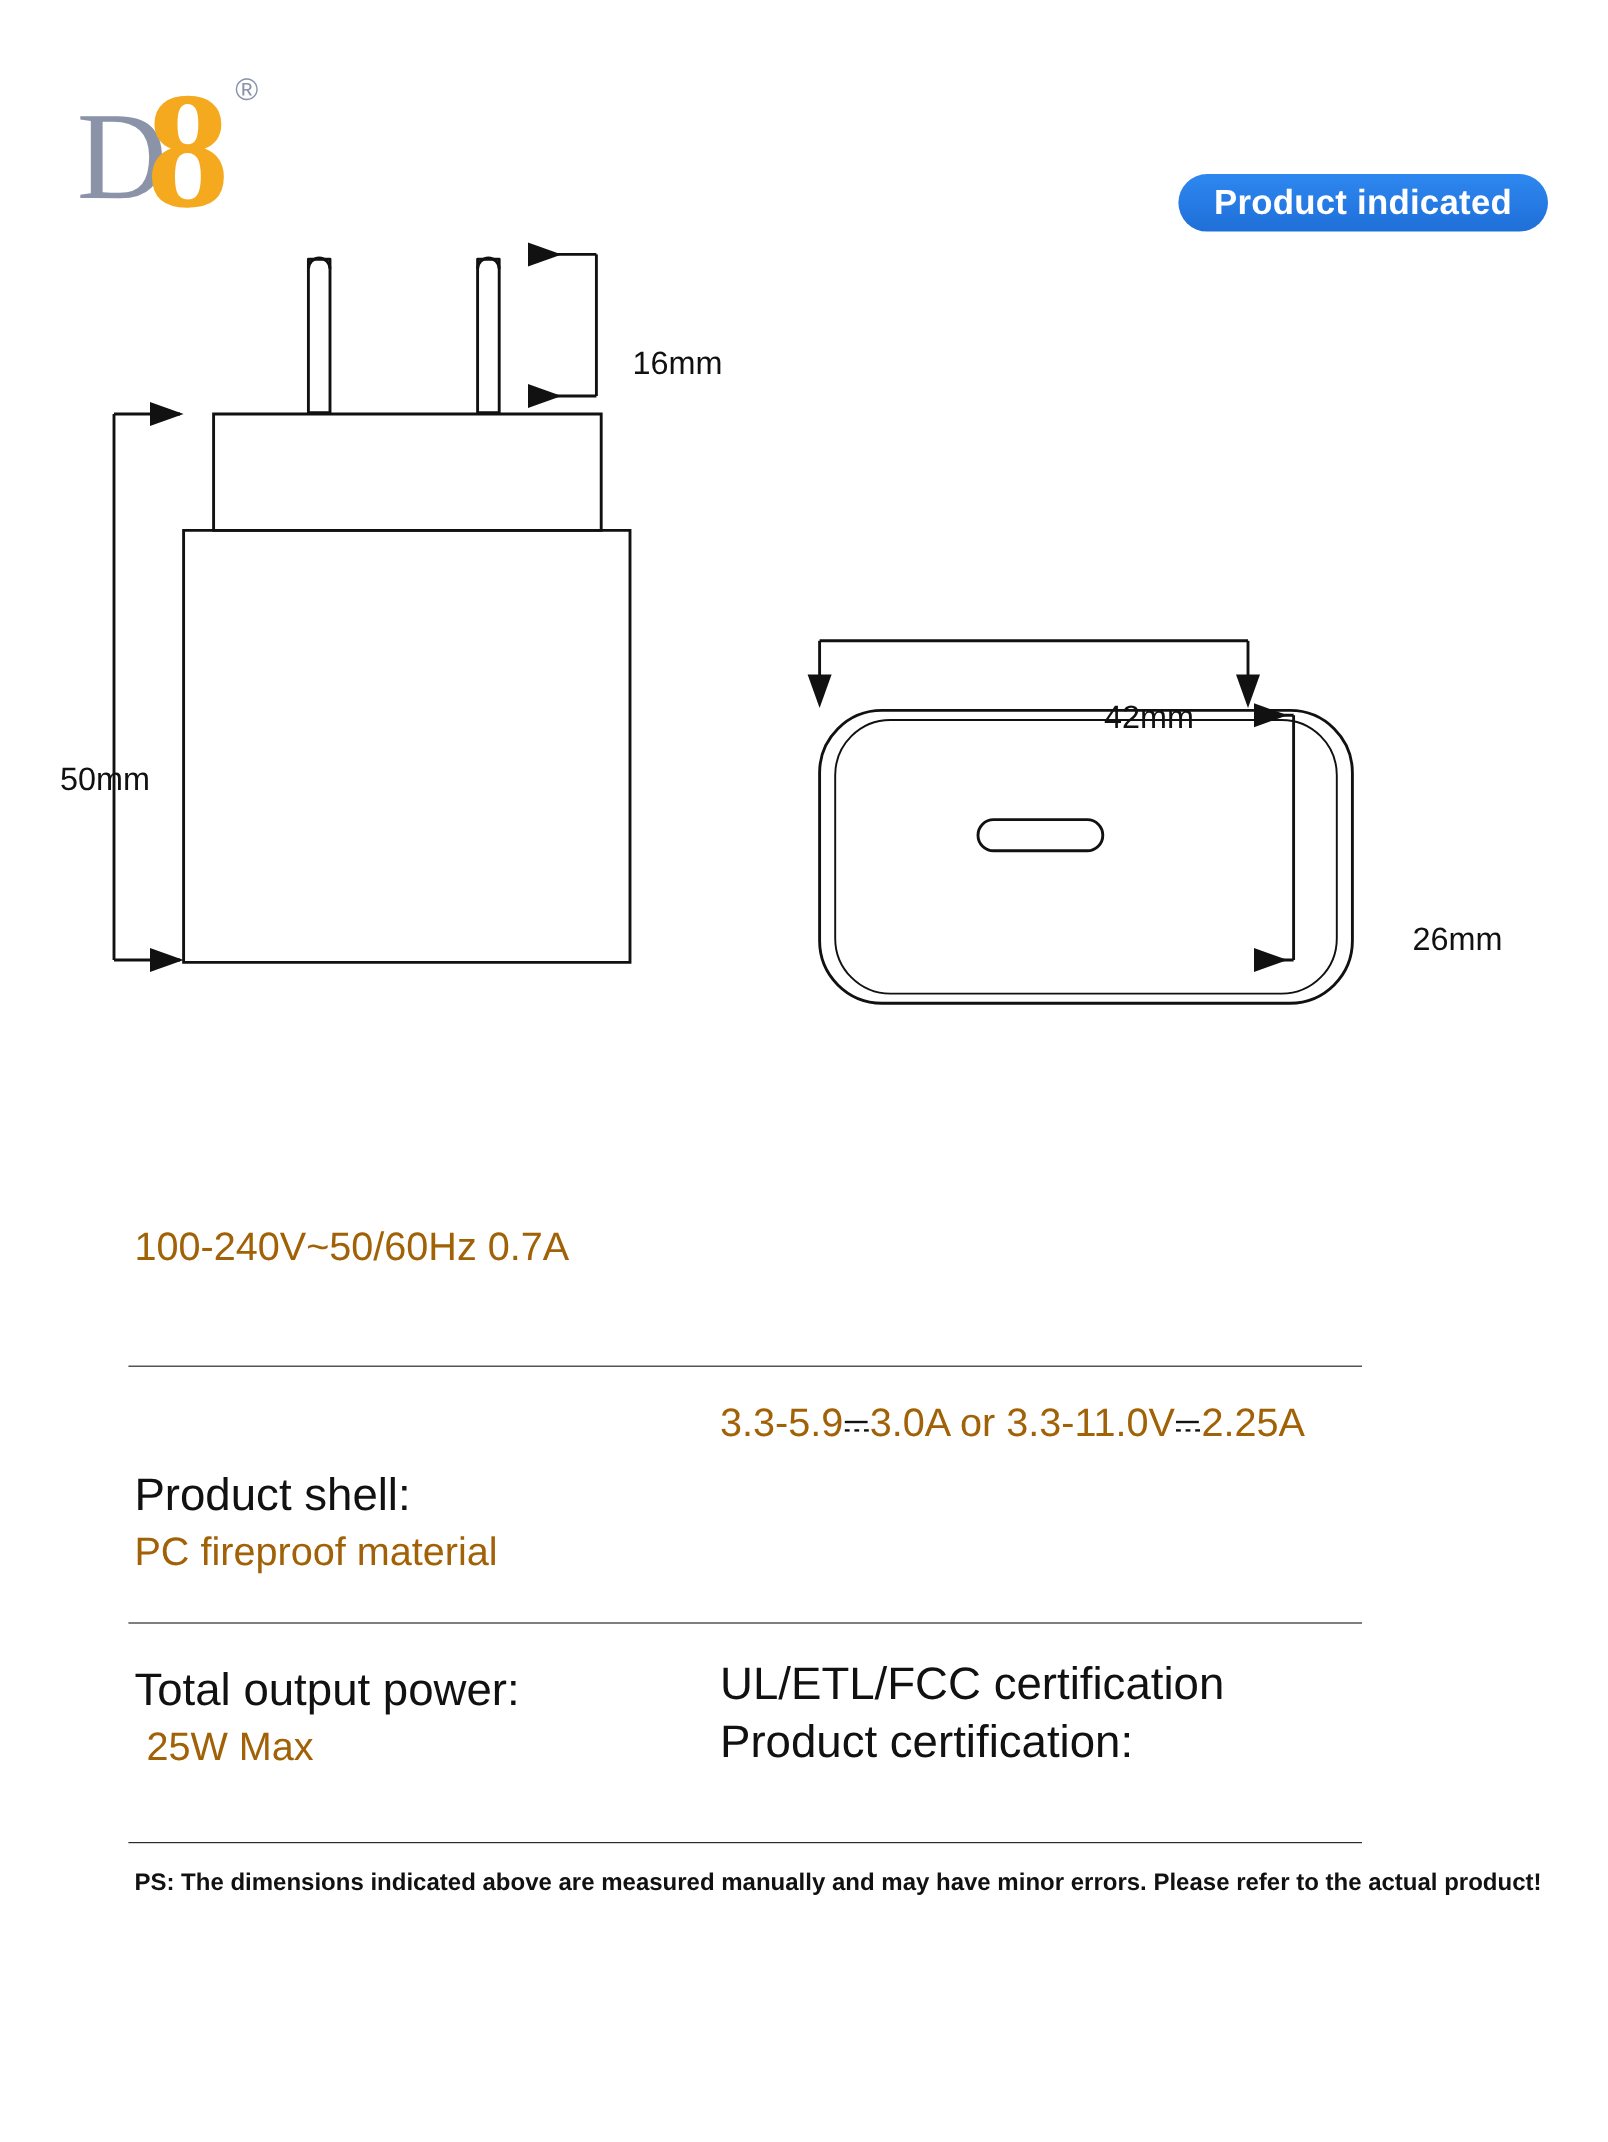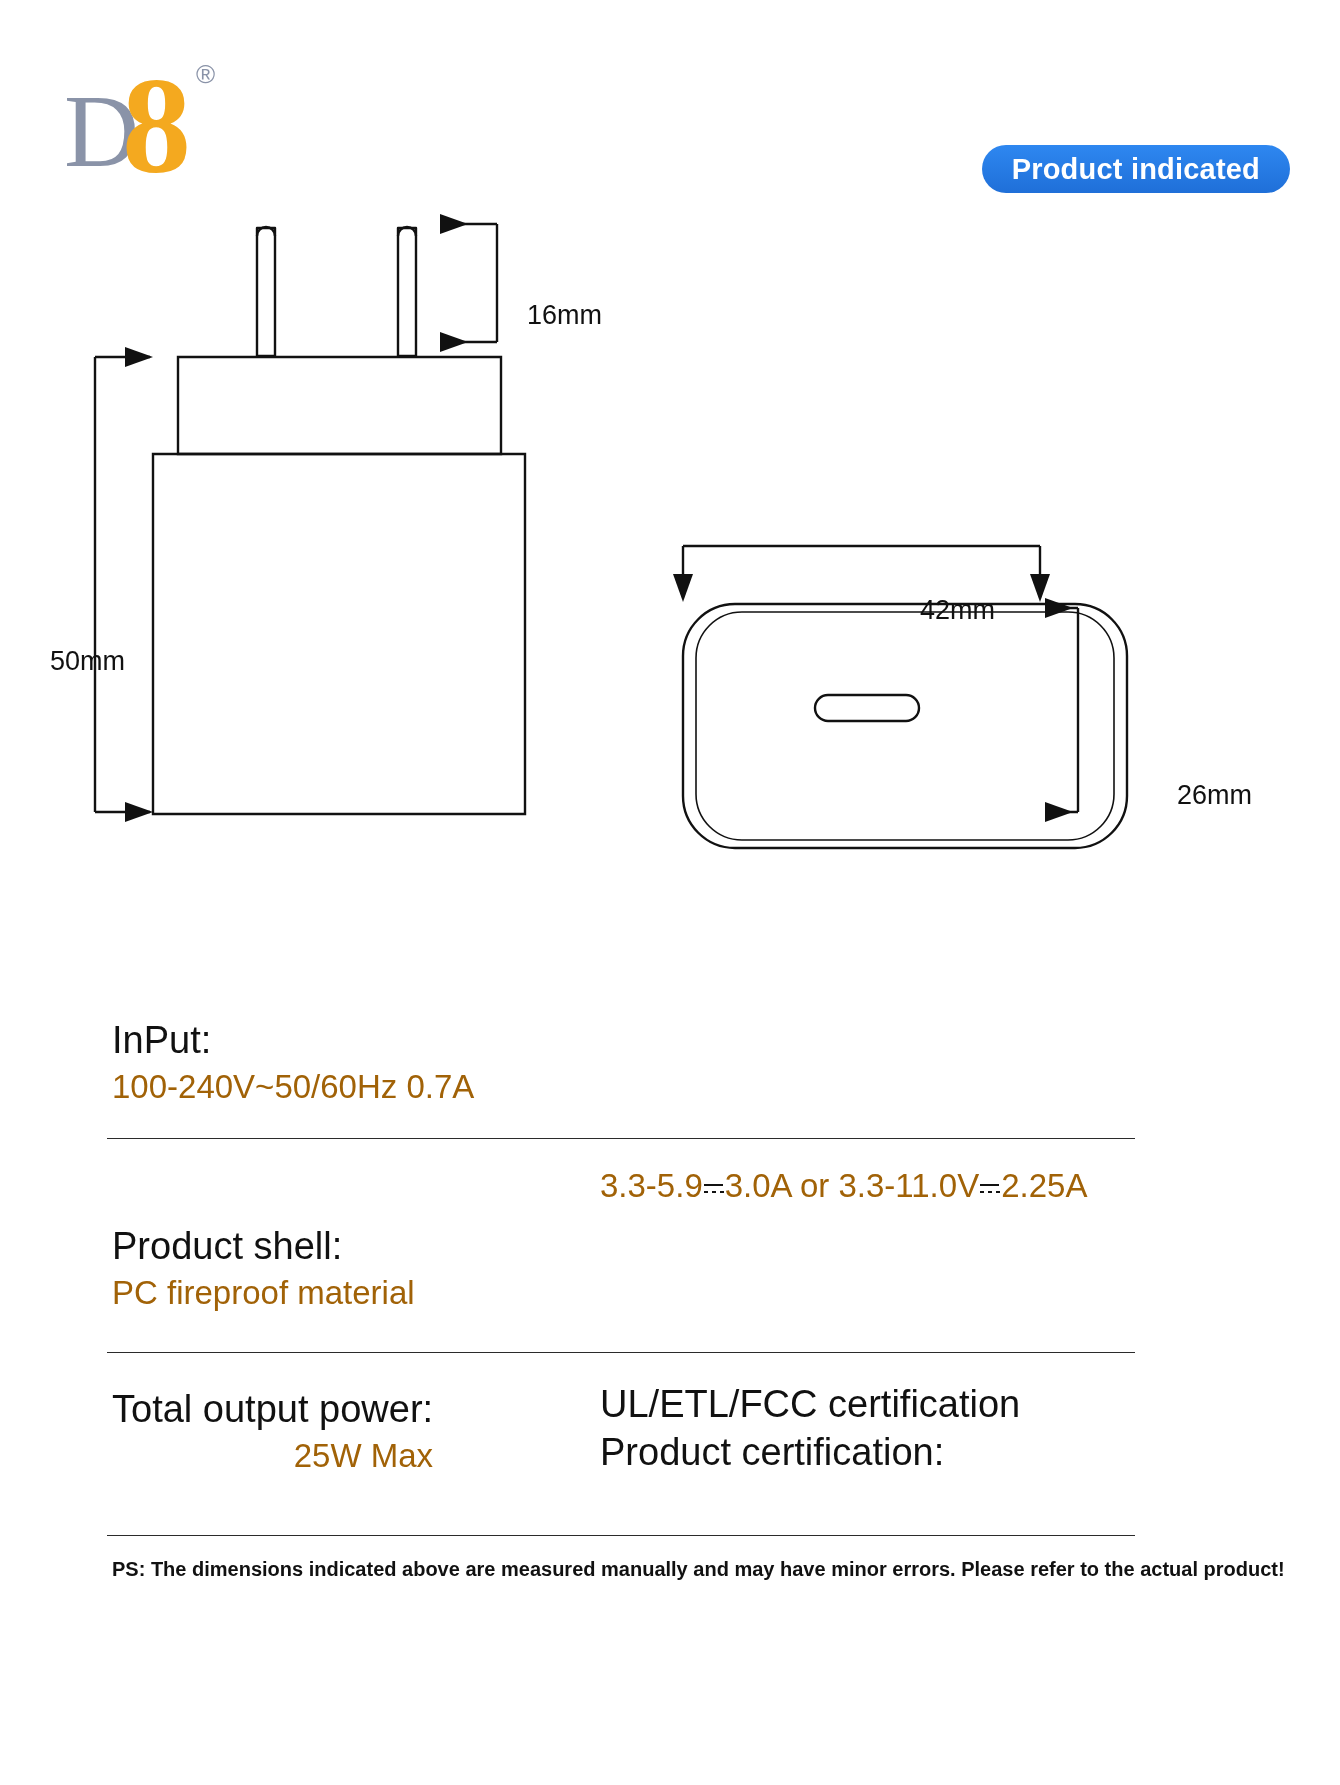"16mm" .drawing { margin-top: 12px -> none }
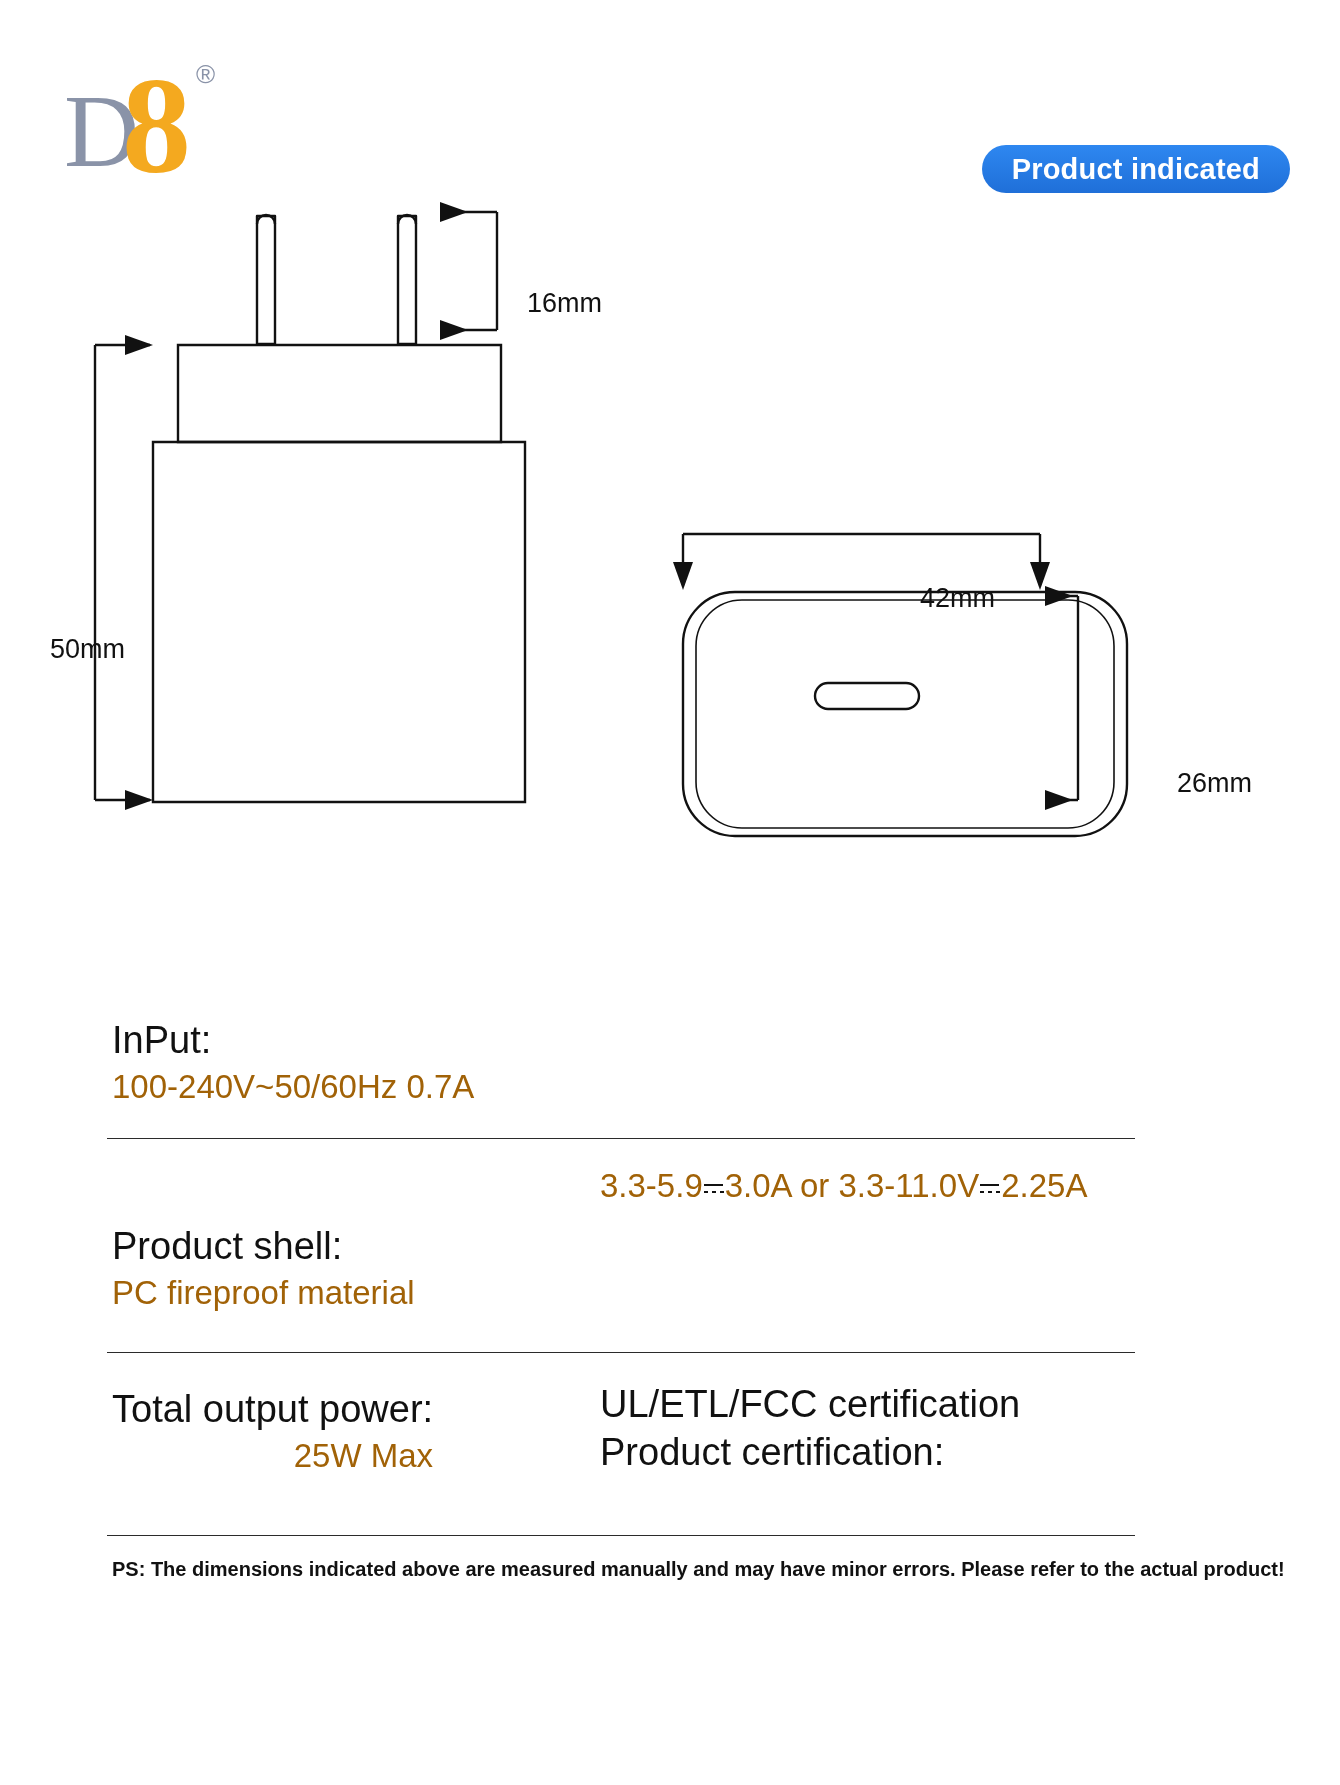"InPut:" div.hd { html: <div>InPut:</div> -> none }
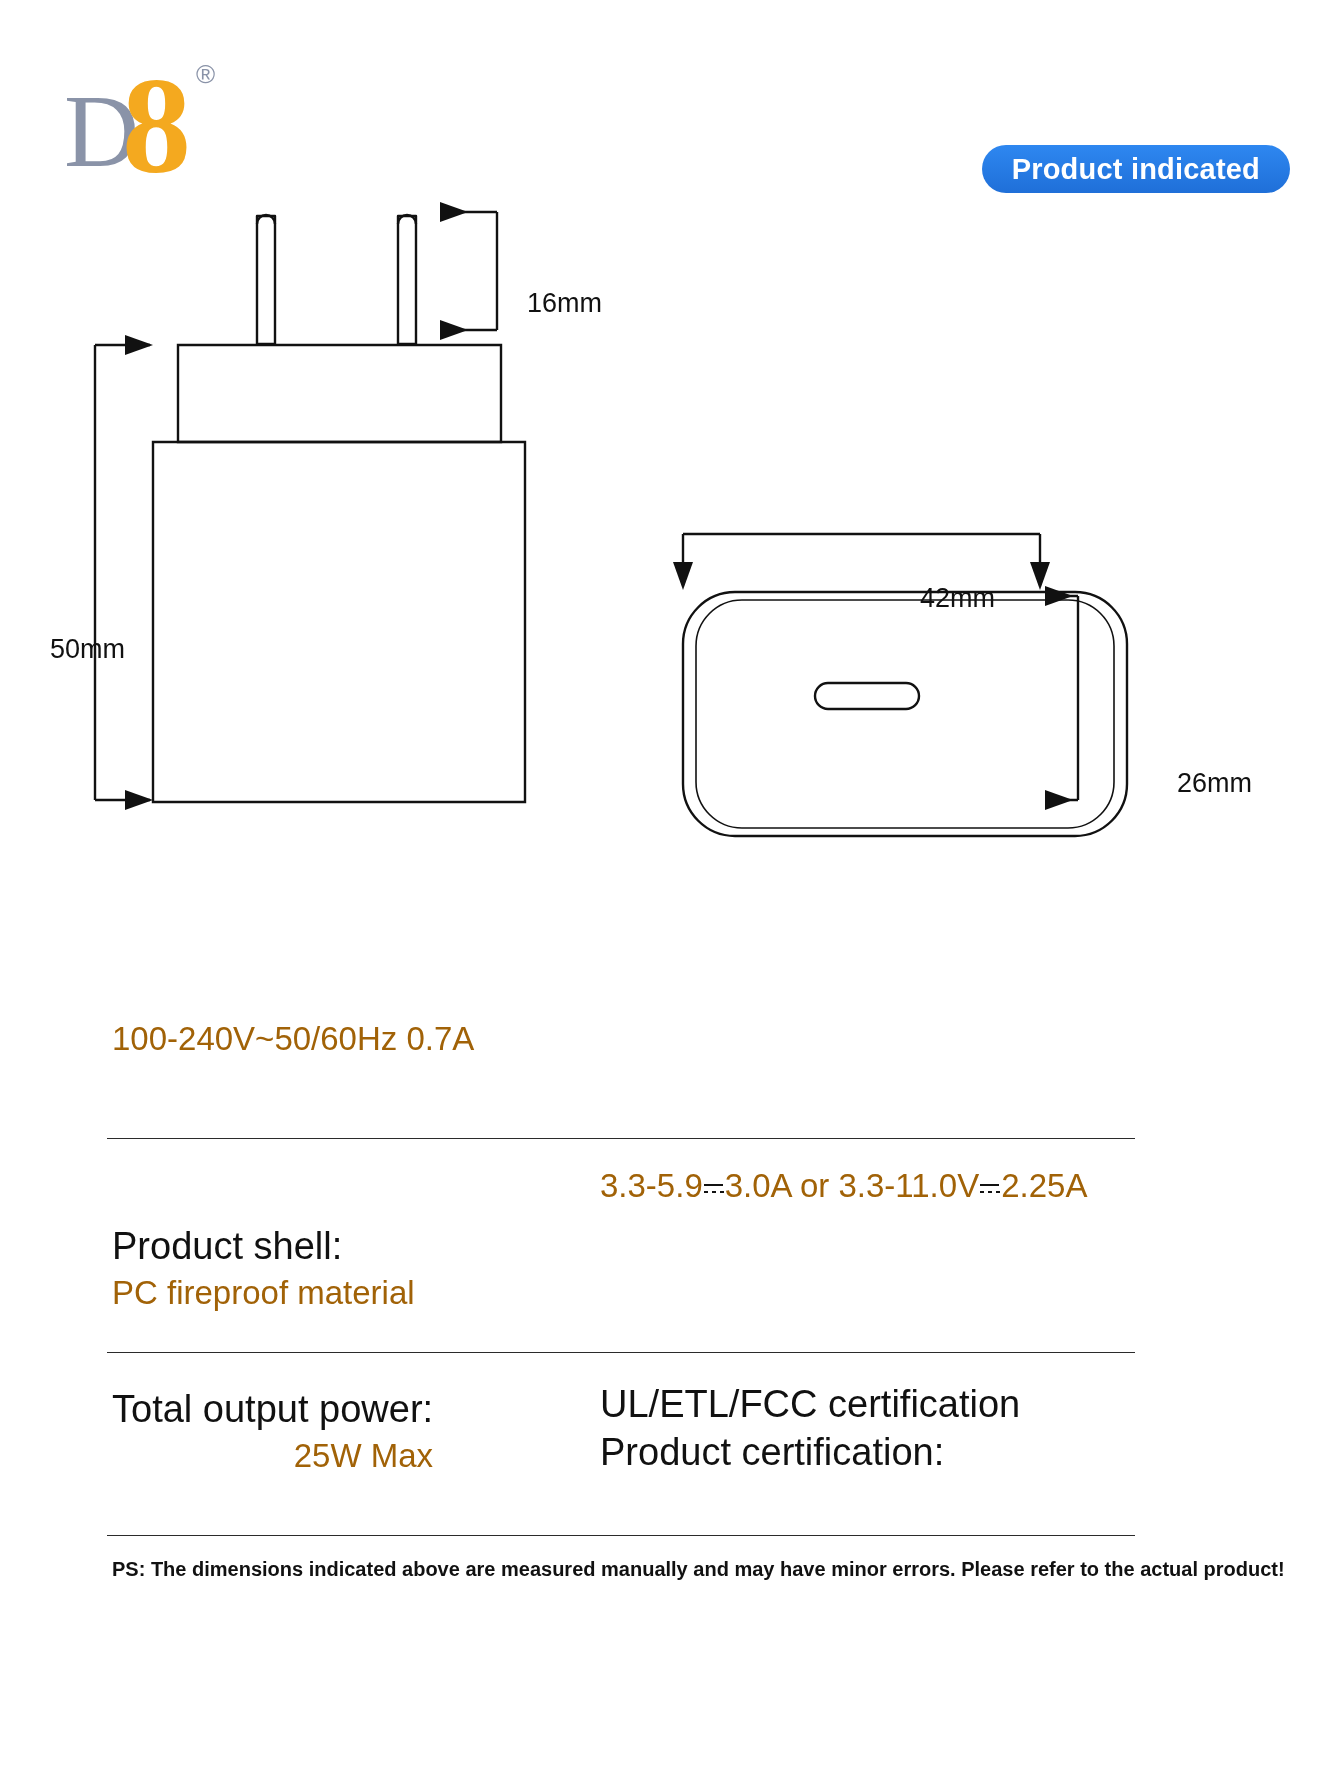"25W Max" .blk-power .bd { text-align: right -> none }
